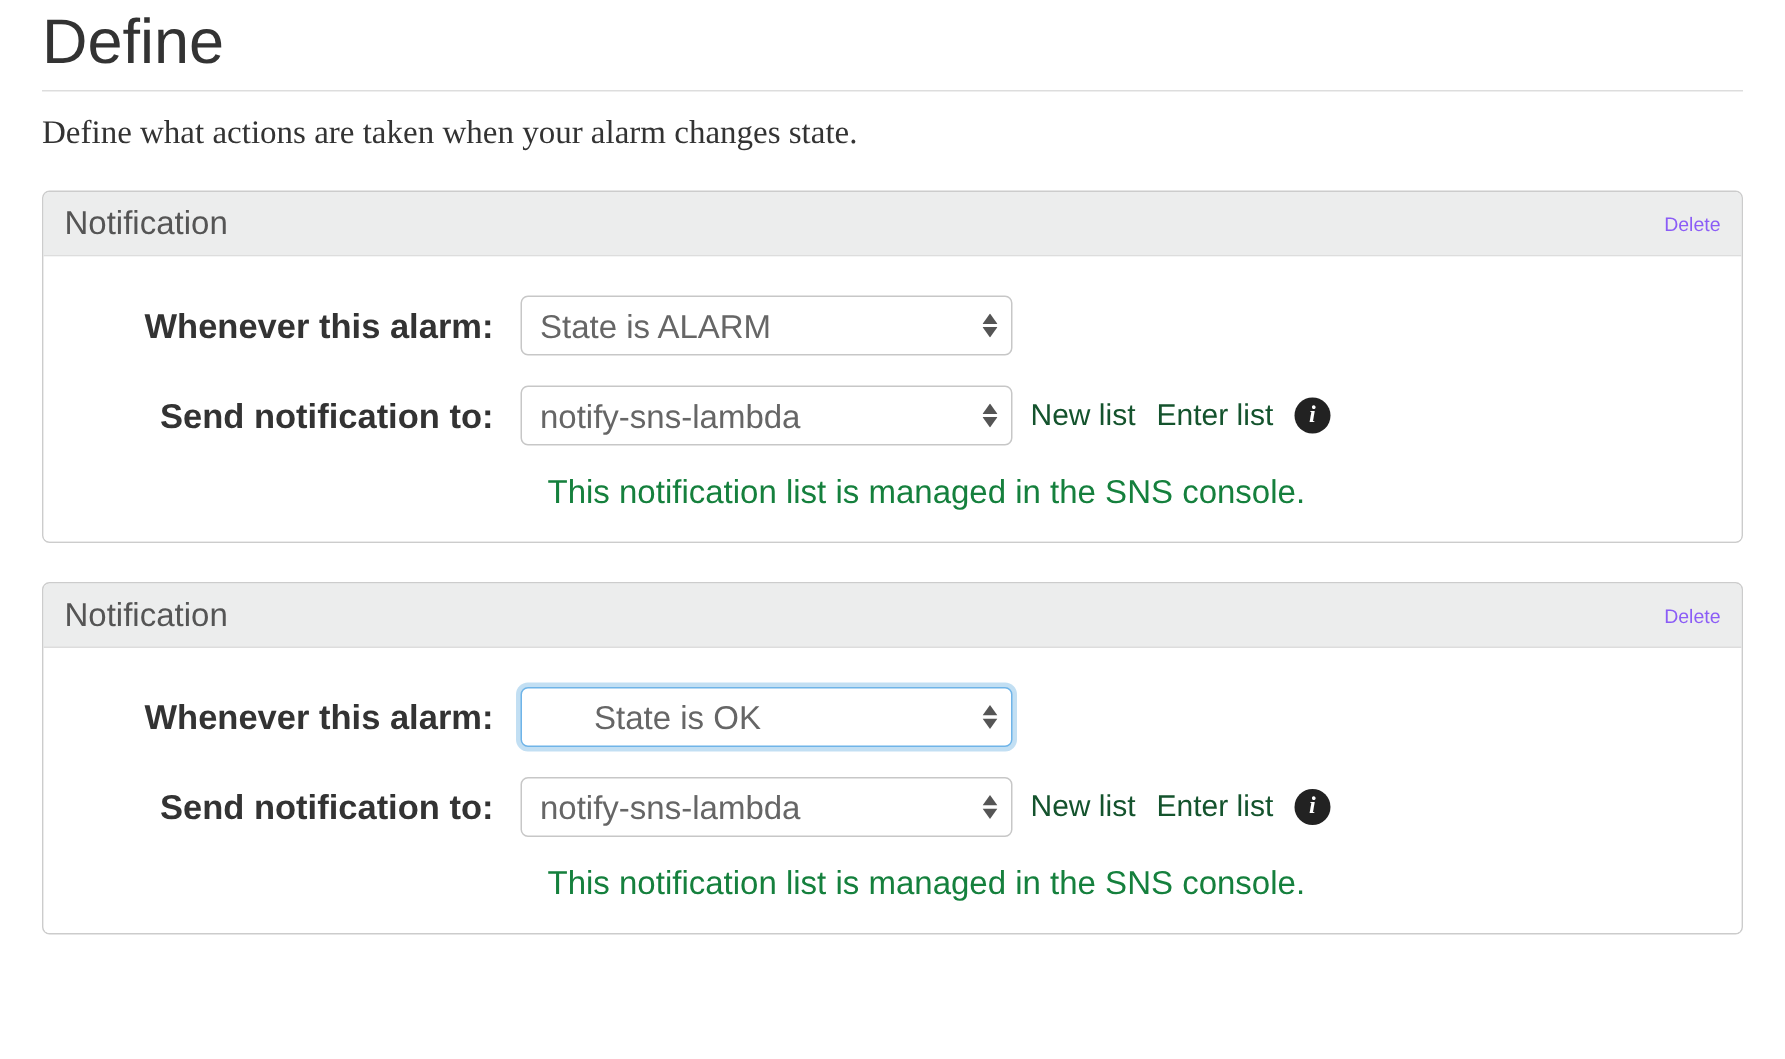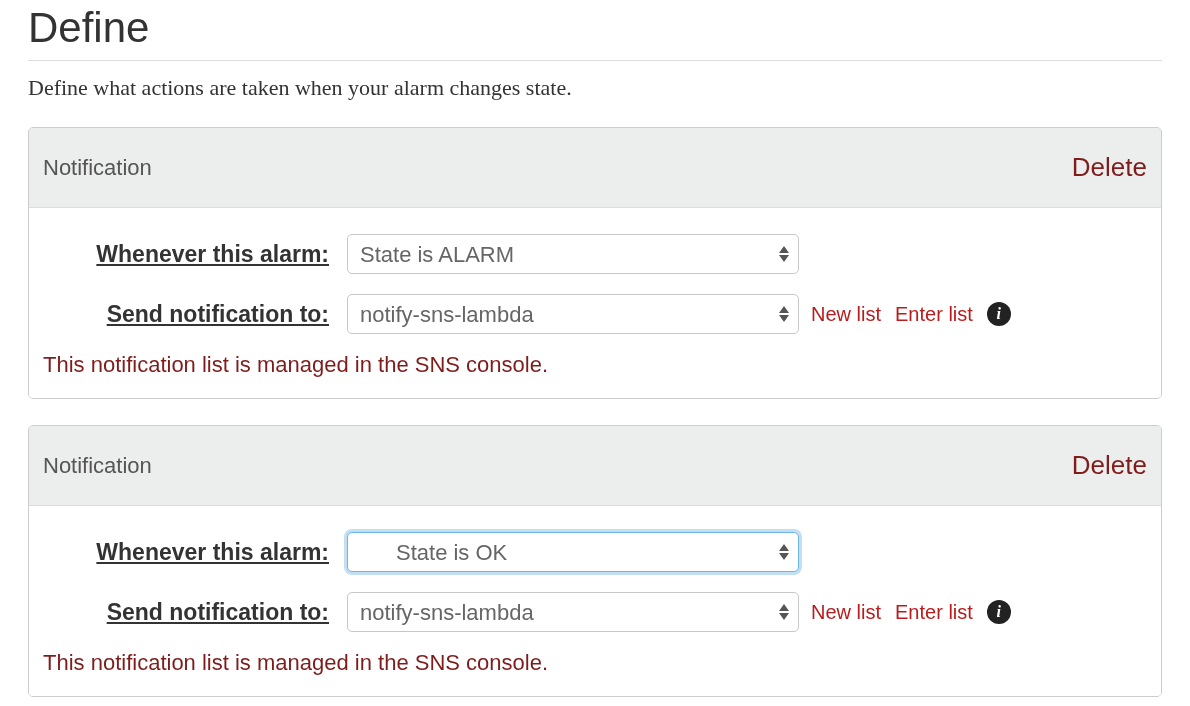"Notification" .panel-header { padding: 24px 14px -> 8px 14px }
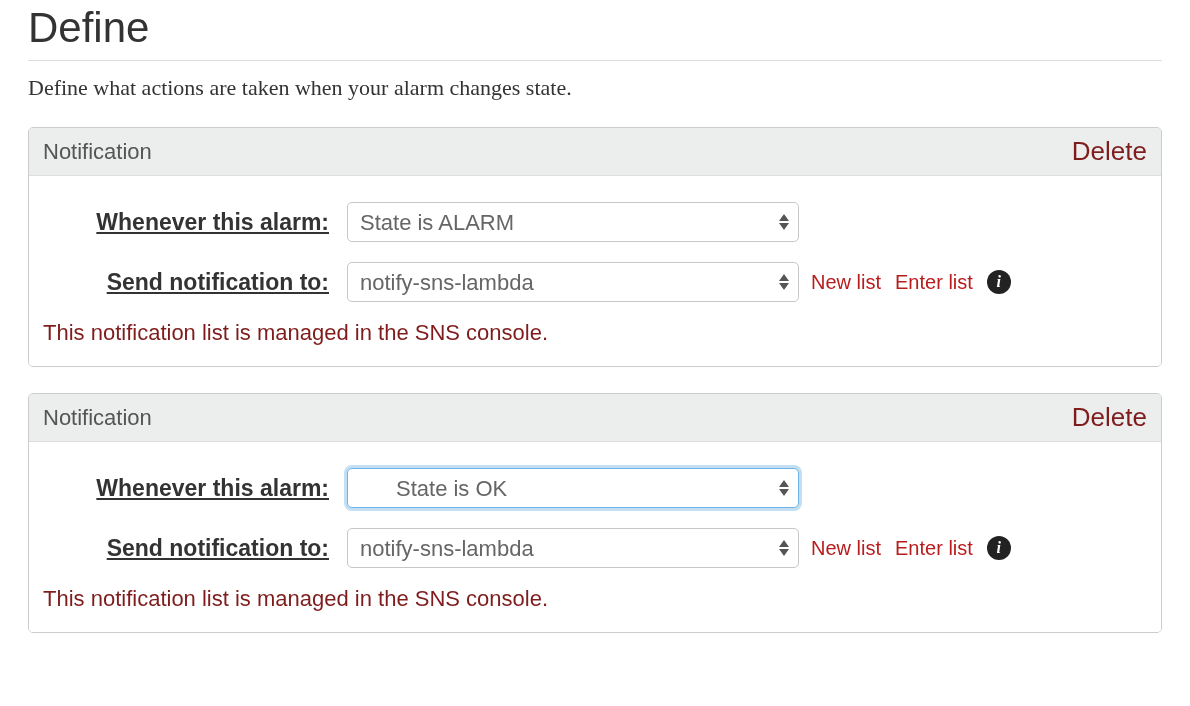"Delete" .panel-header .delete-link { color: #7f1d1d -> #8b5cf6; font-size: 26px -> 13px }
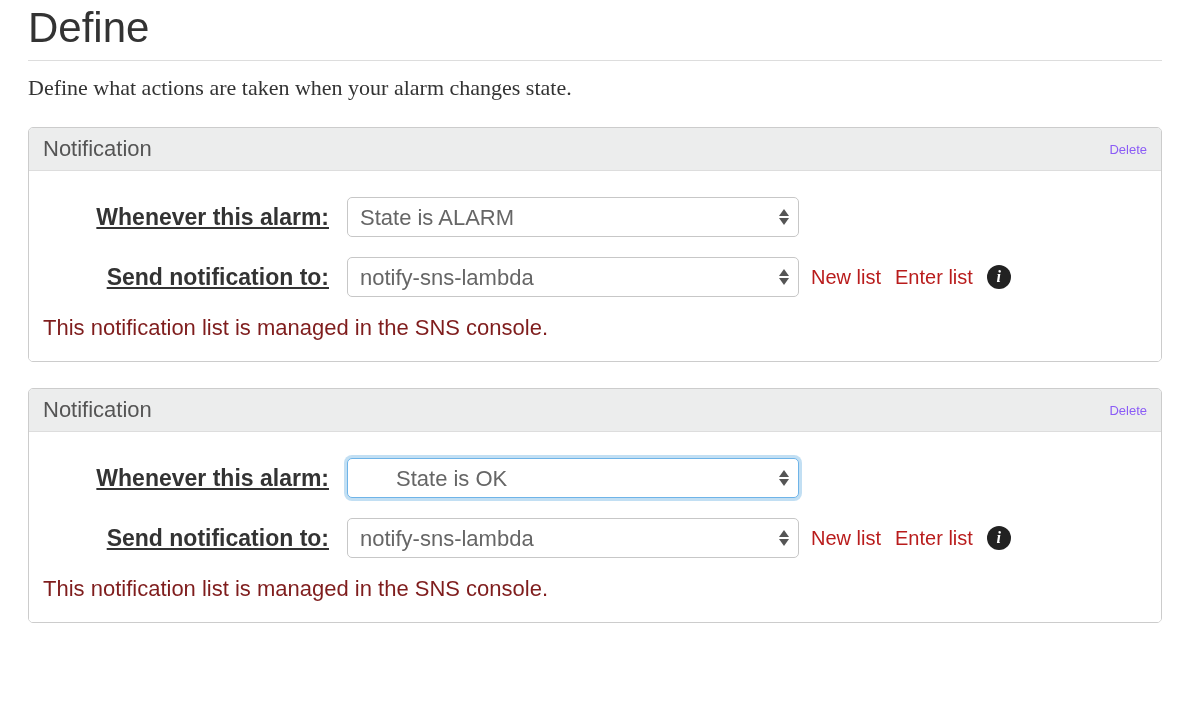"Whenever this alarm:" .form-label { text-decoration: underline -> none }
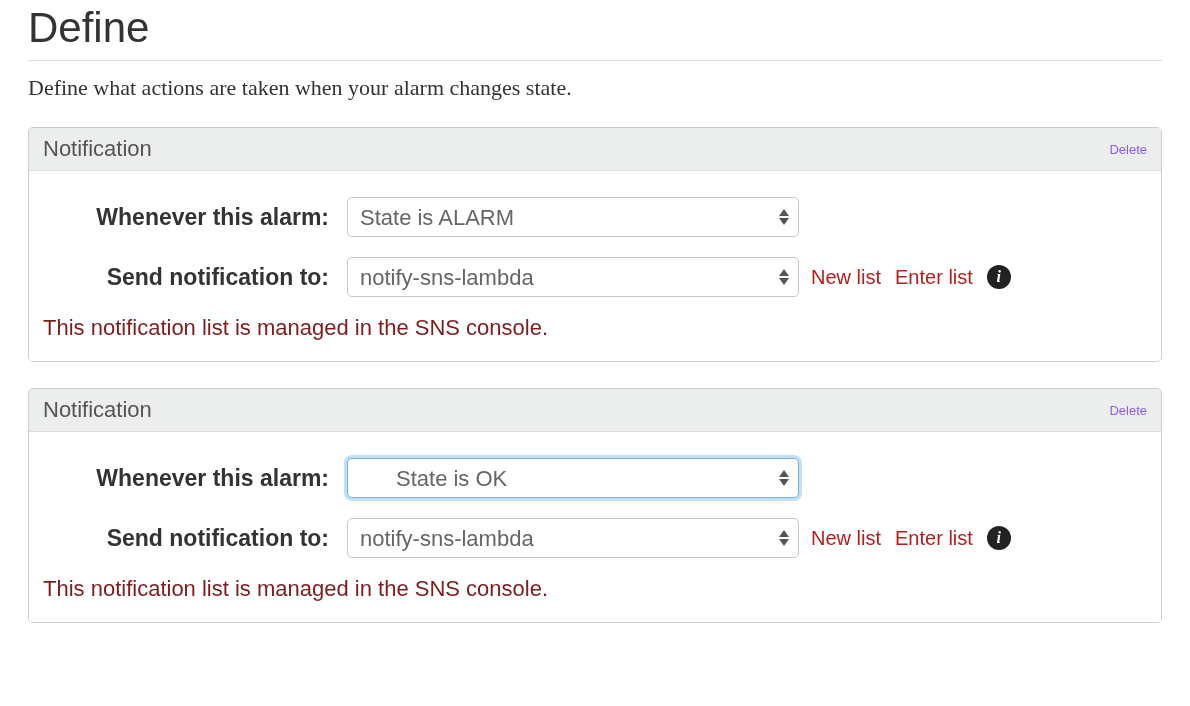"State is ALARM" .select-wrap { width: 452px -> 328px }
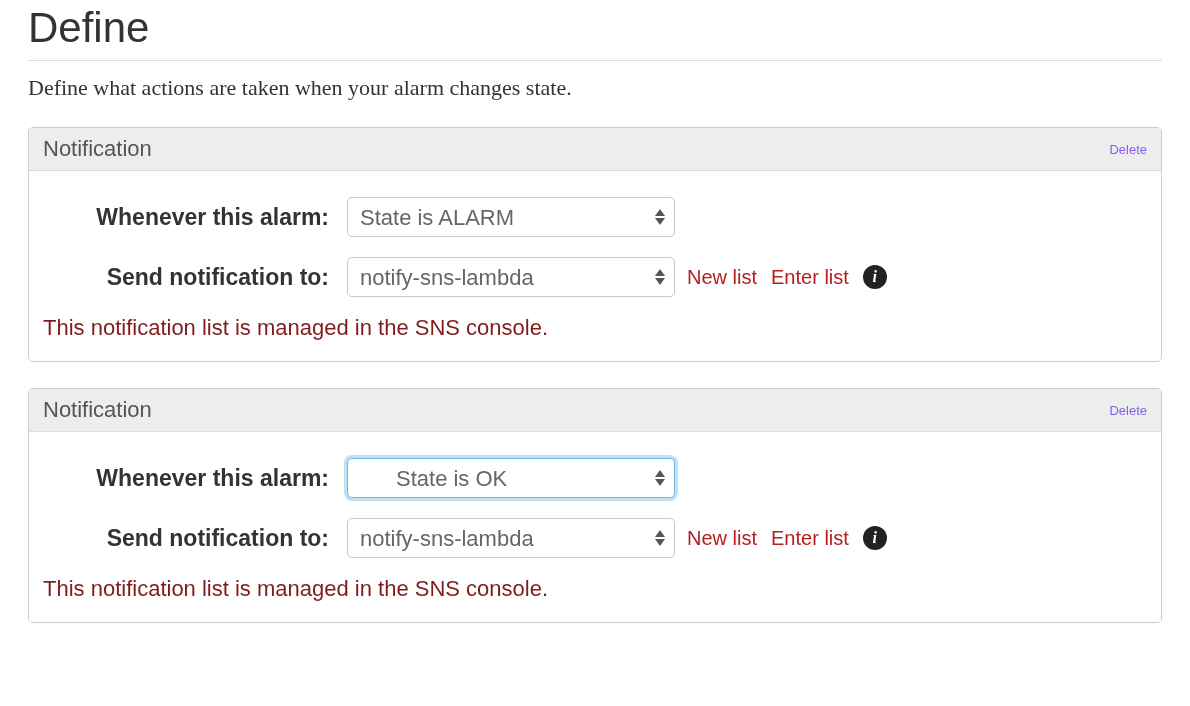"New list" .link { color: #b91c1c -> #14532d }
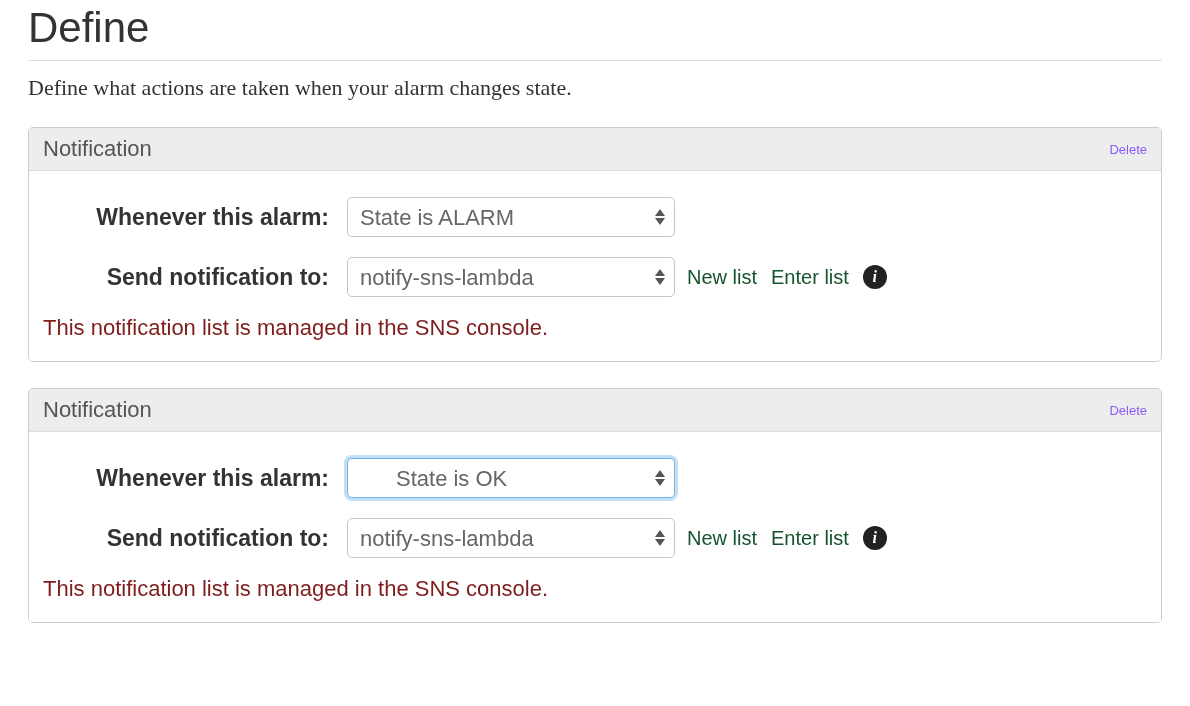"This notification list is managed" .help-row { color: #7f1d1d -> #15803d; margin-left: none -> 322px }
